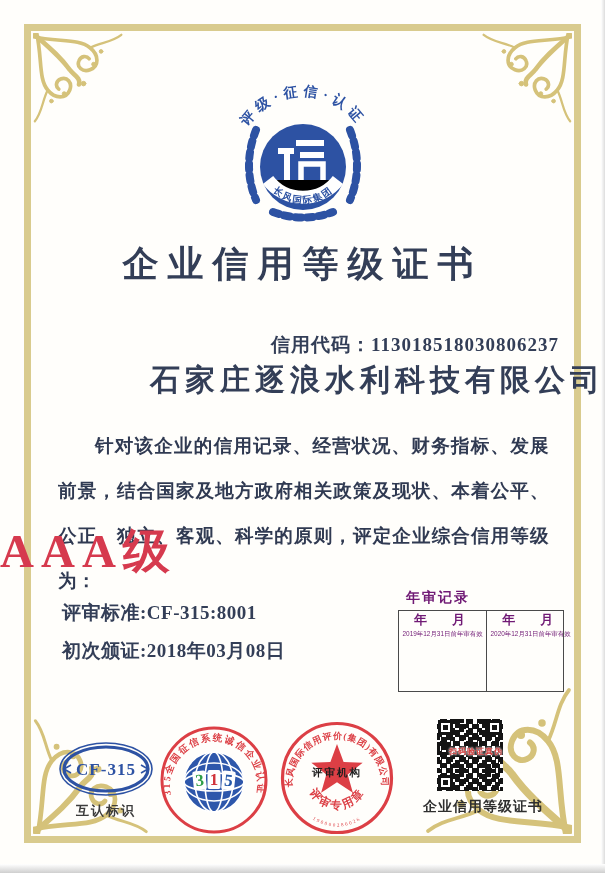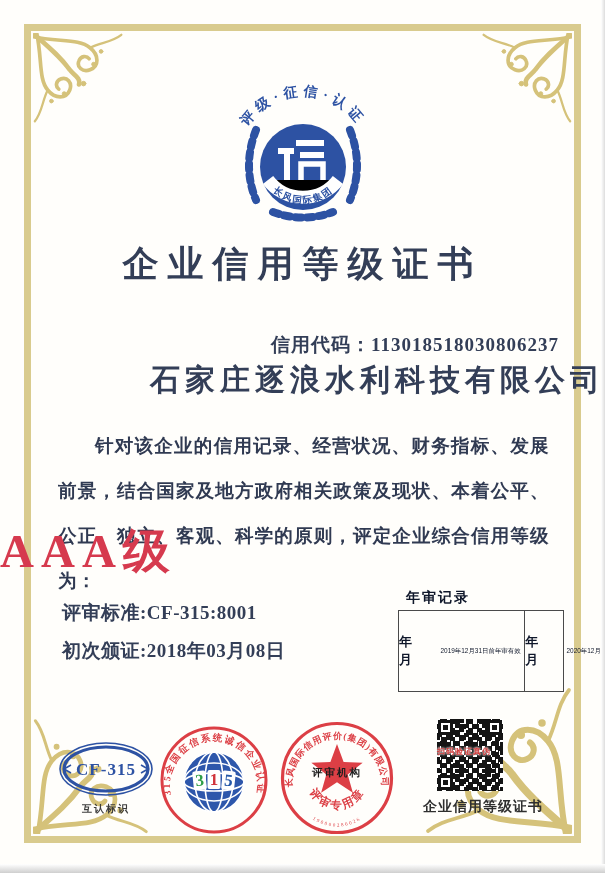"年审记录" .annual { color: #0f172a -> #701a75 }
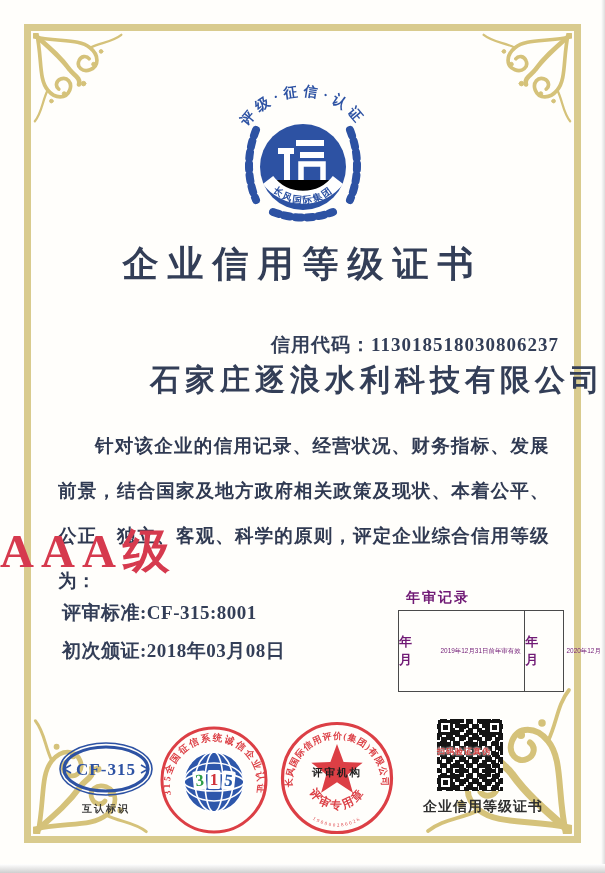"年 月" .annual-cell { flex-direction: row -> column; justify-content: flex-end -> flex-start }
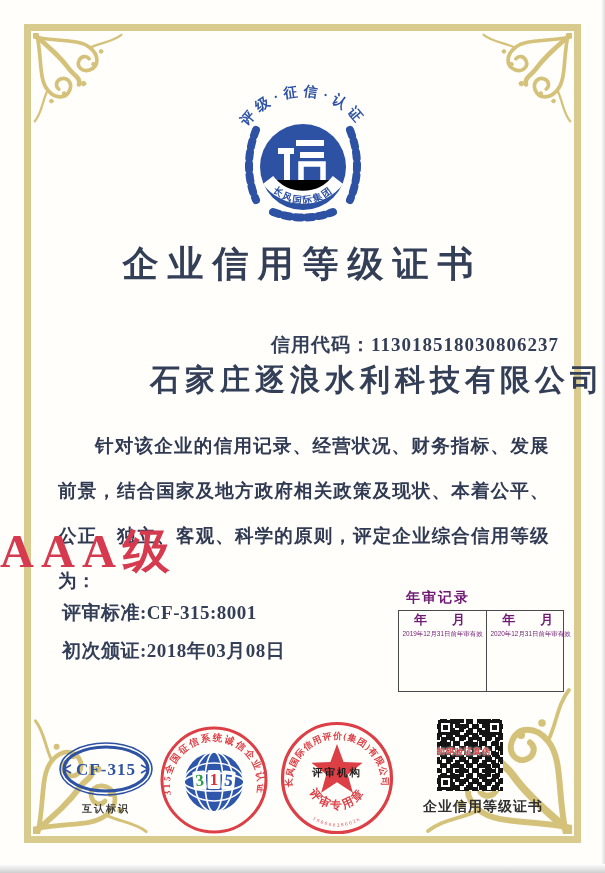"扫码验证真伪" .qr-overlay { text-align: left -> right }
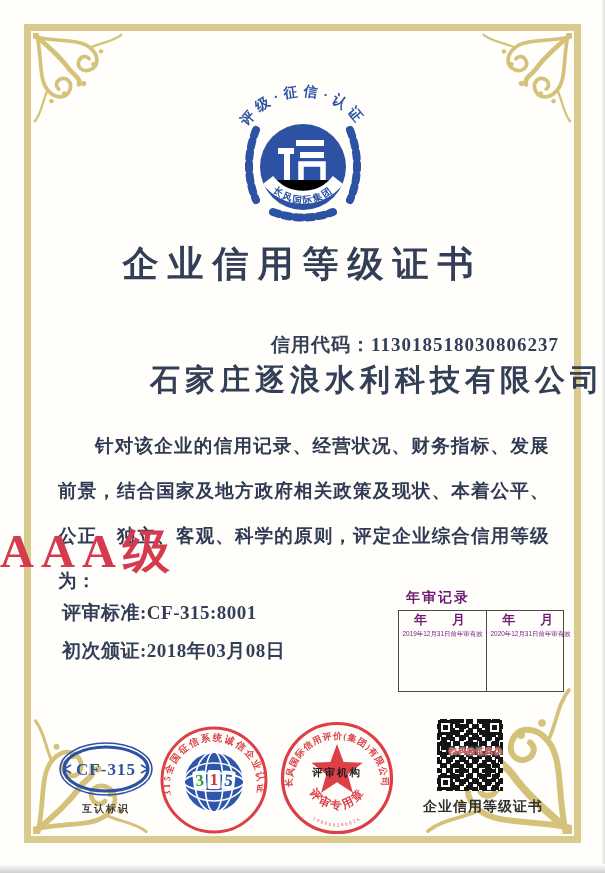"互认标识" .cf-caption { font-size: 10px -> 13px }
